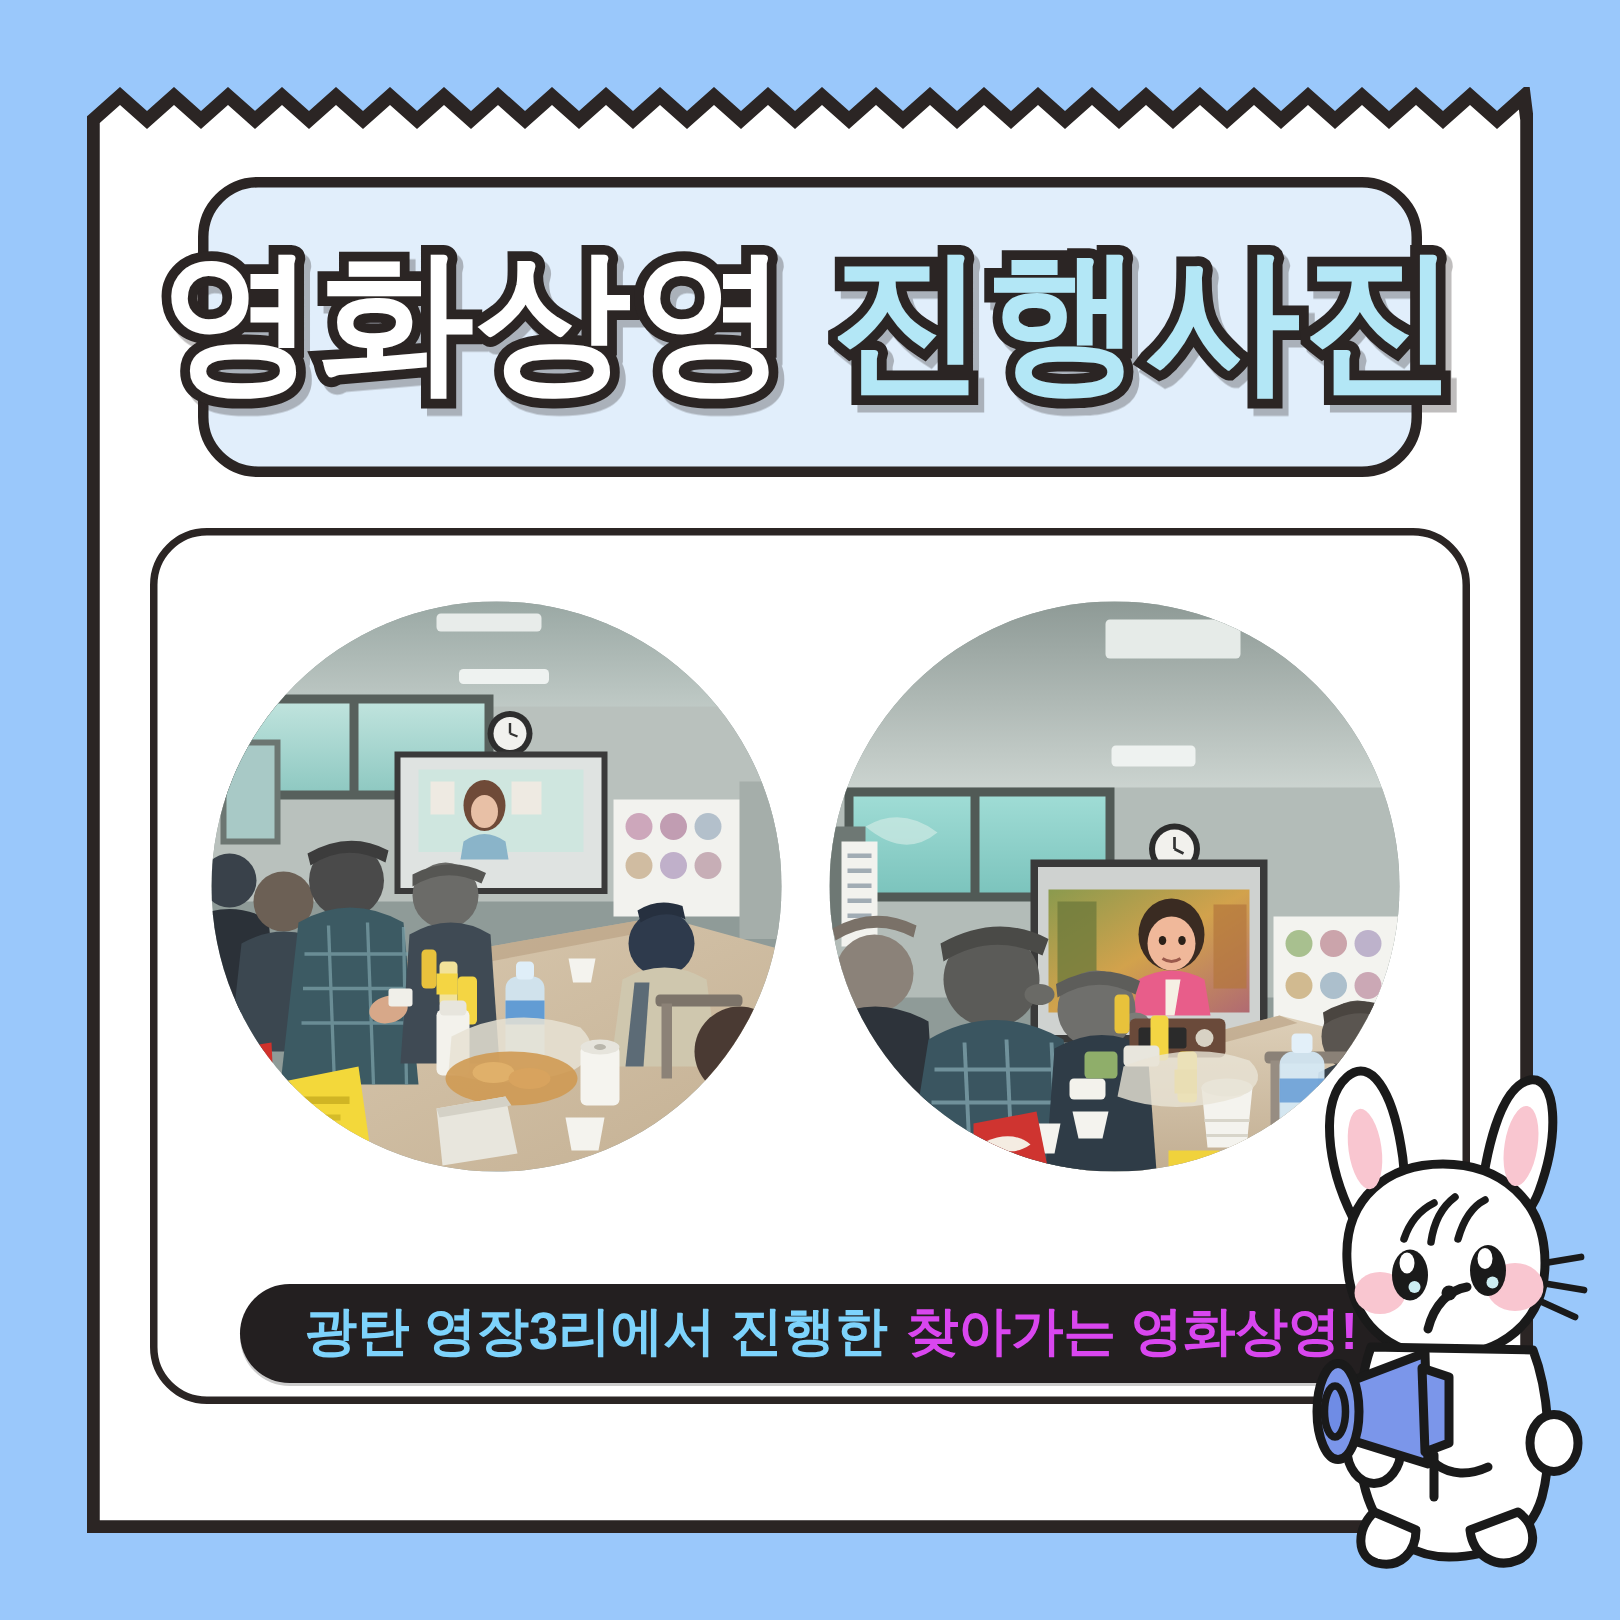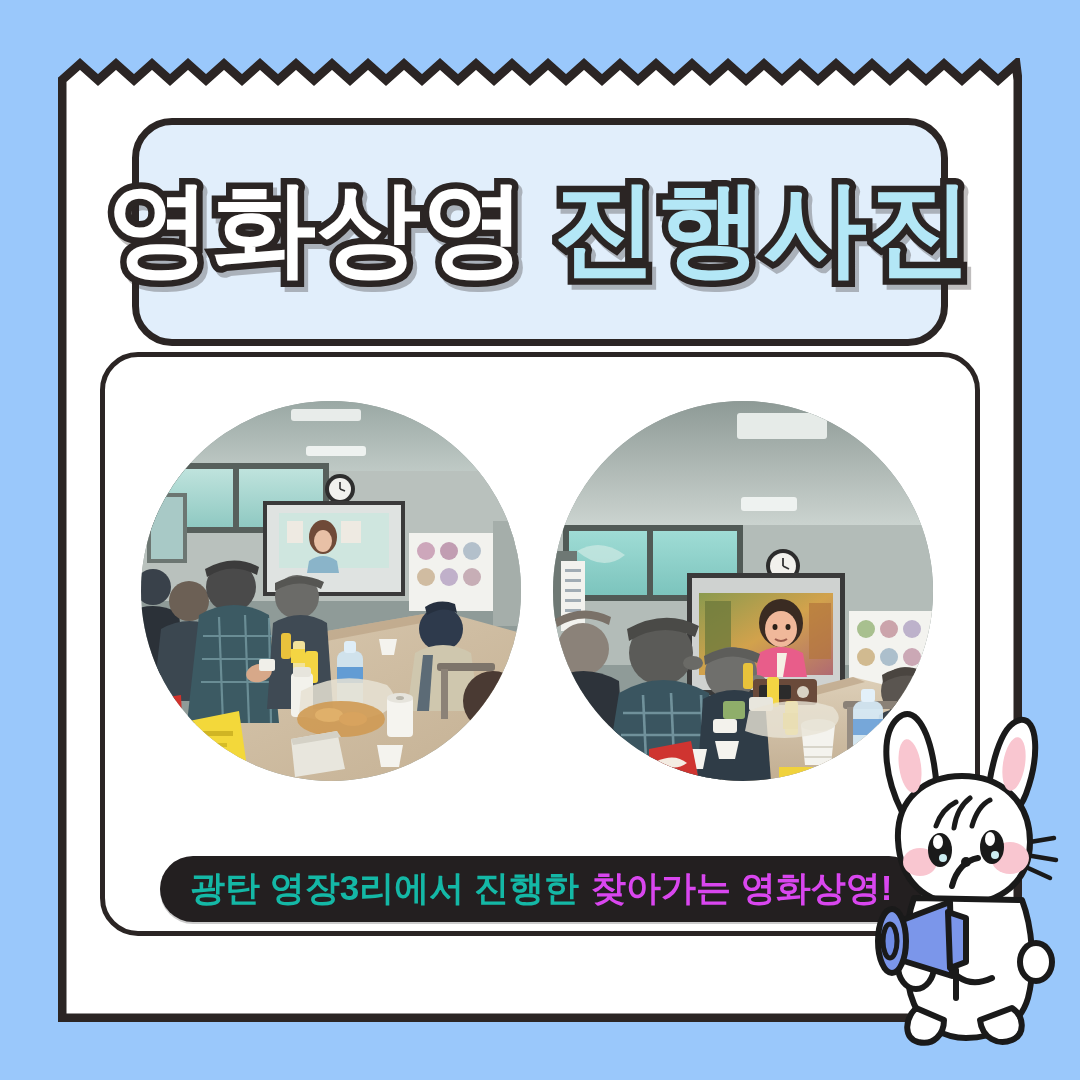"영화상영 진행사진" #title-box { height: 228px -> 200px }
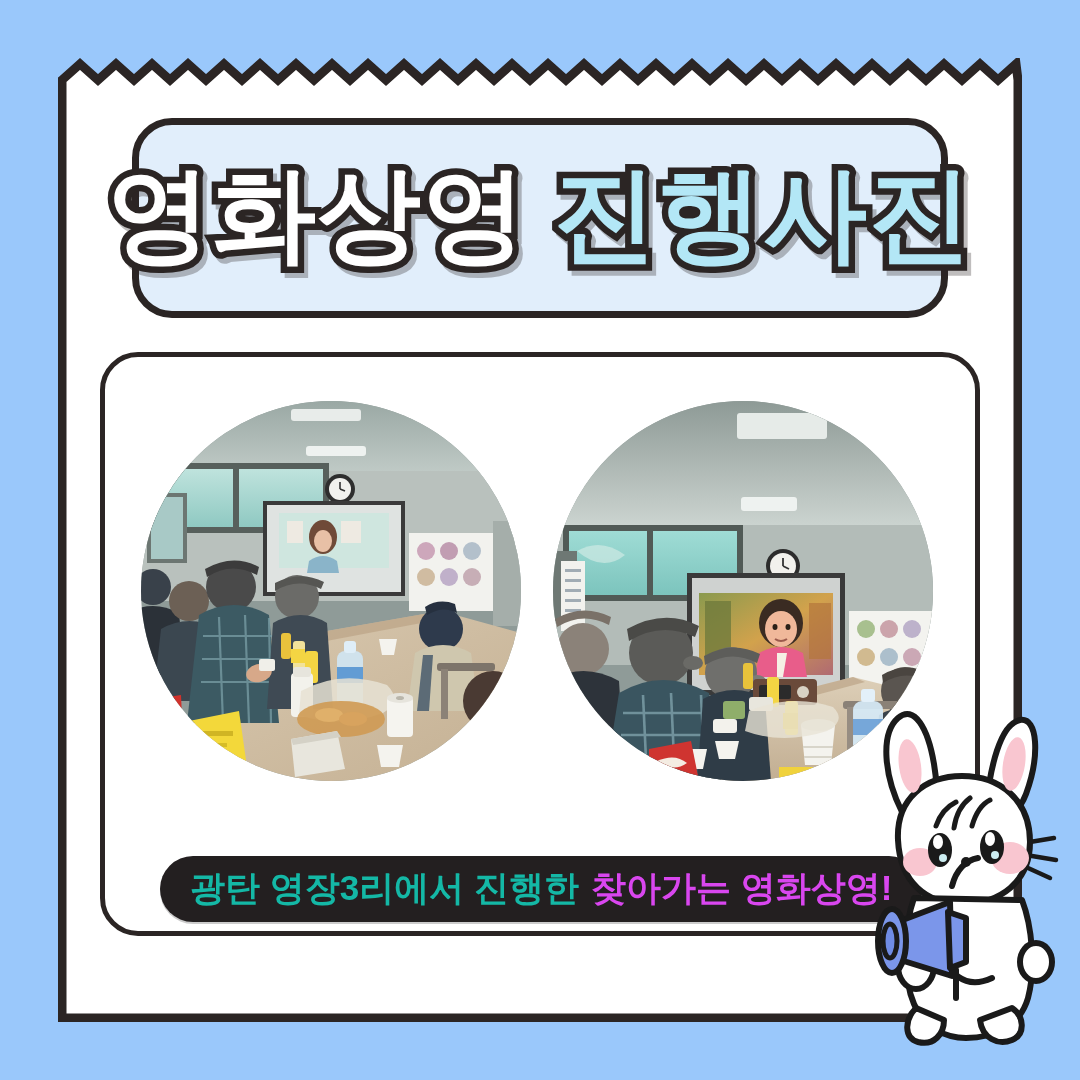"광탄 영장3리에서 진행한" .cap-a { color: #14b8a6 -> #7dd3fc; margin-left: none -> 13px }
